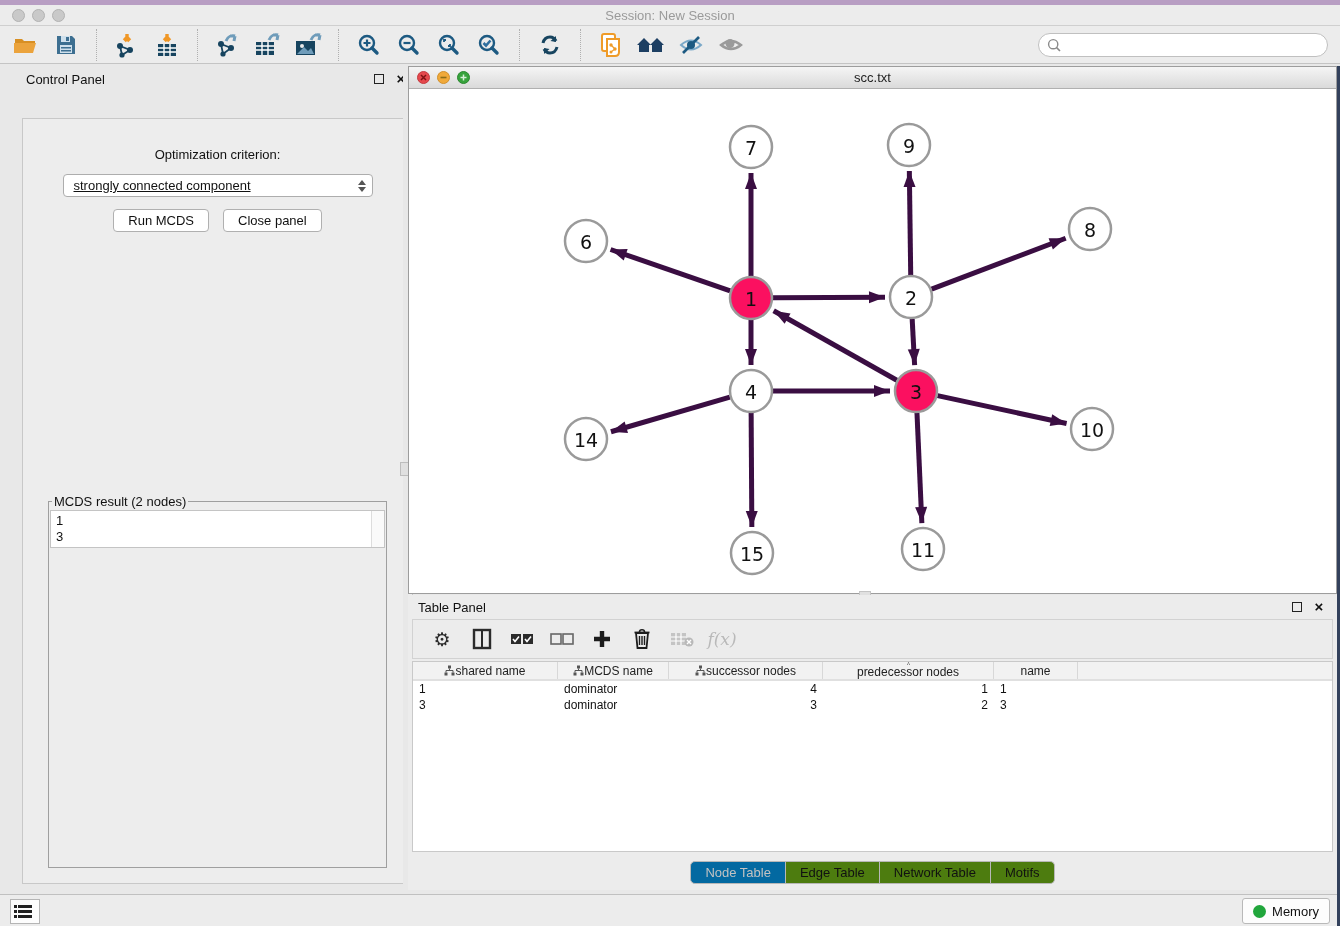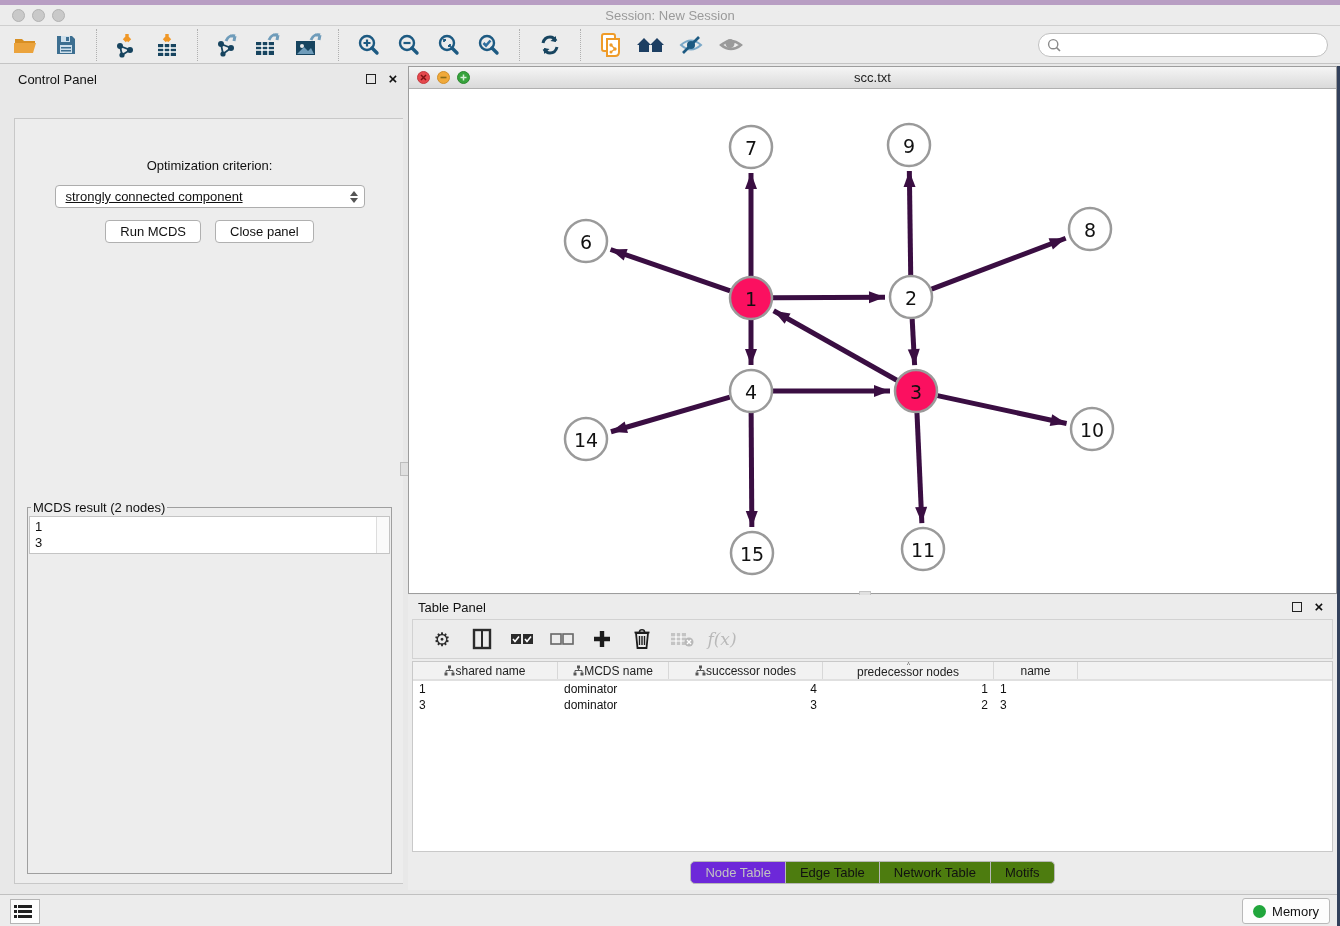"Control Panel" .control-panel { left: 8px -> 16px }
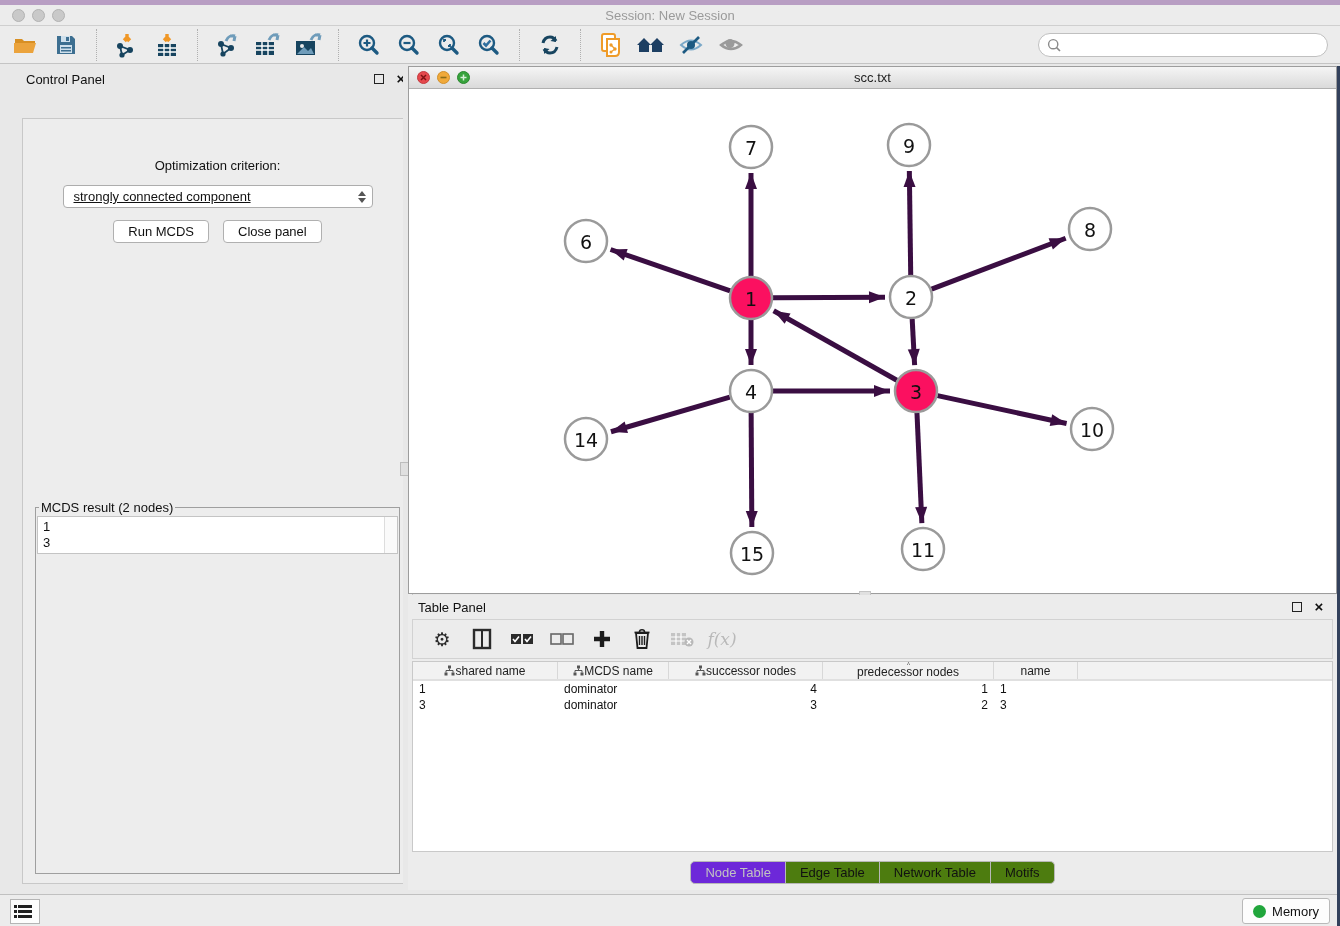"Optimization criterion:" .opt-label { margin-top: 39px -> 28px }
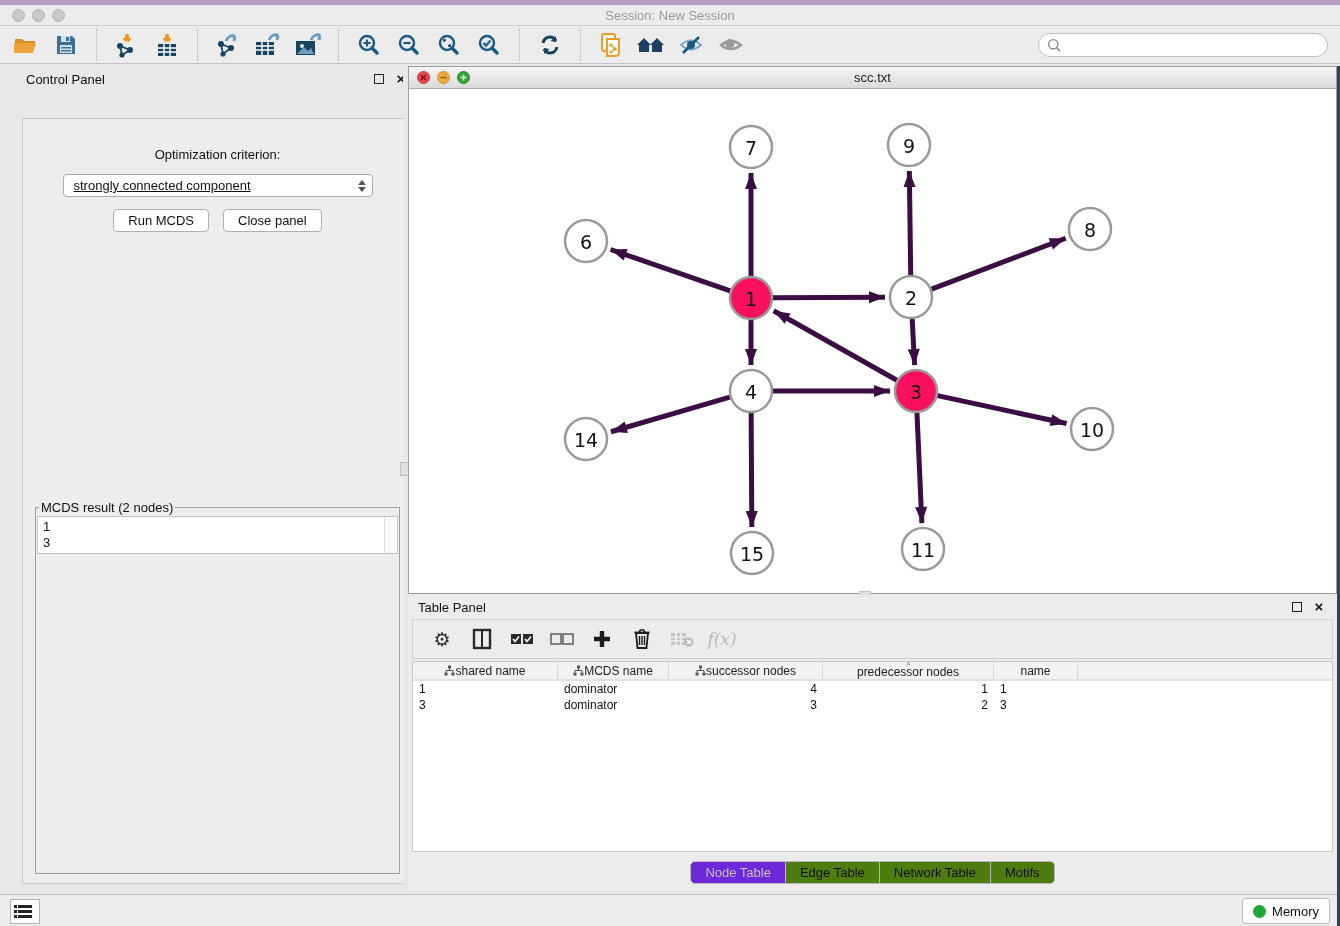"MCDS result (2 nodes)" .result-fieldset { margin-bottom: 9px -> 15px; width: 365px -> 339px }
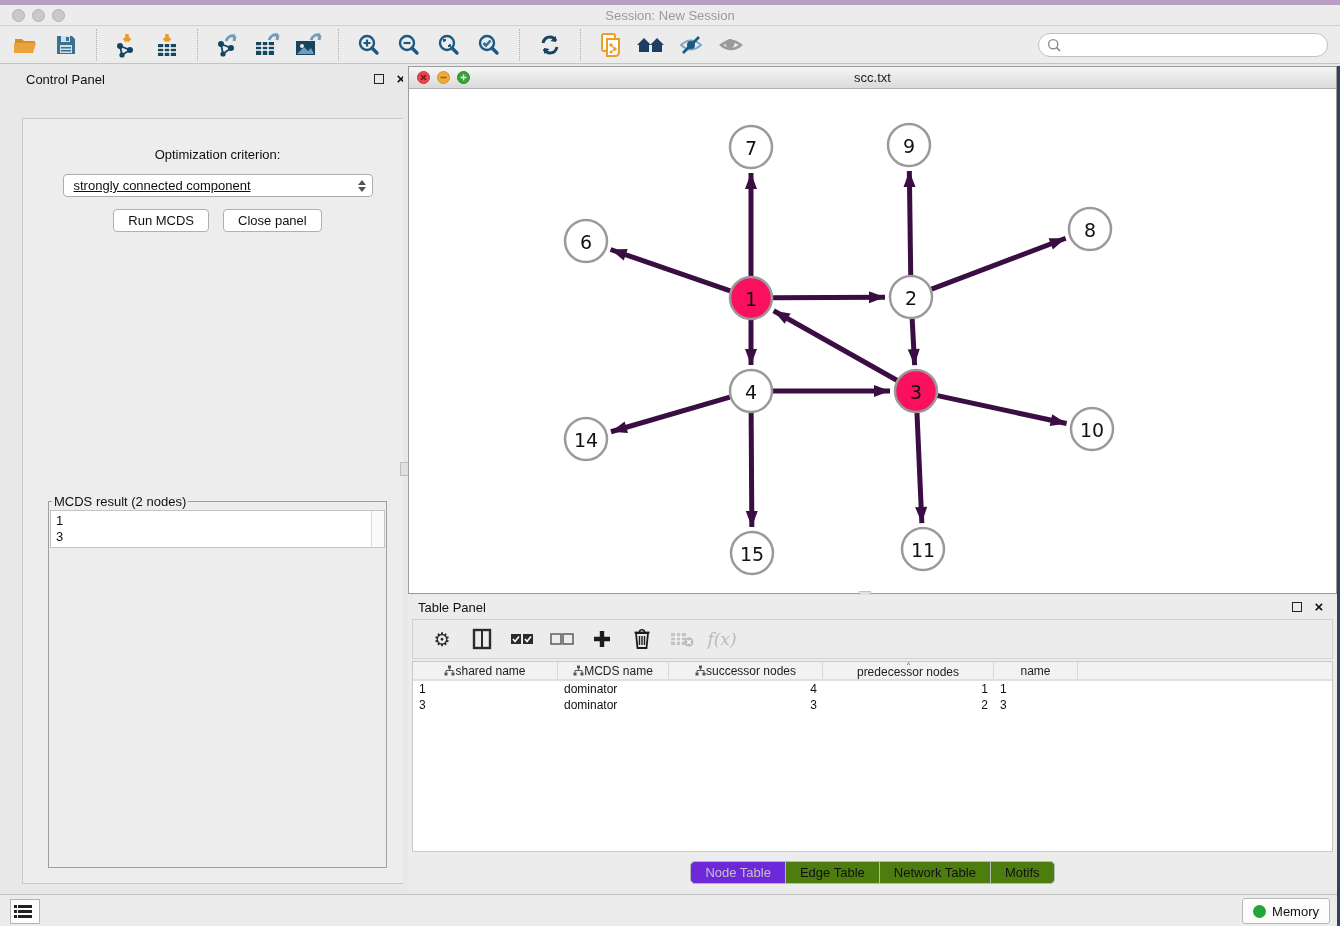"Node Table" .tp-tab.selected { background: #6d28d9 -> #0369a1 }
